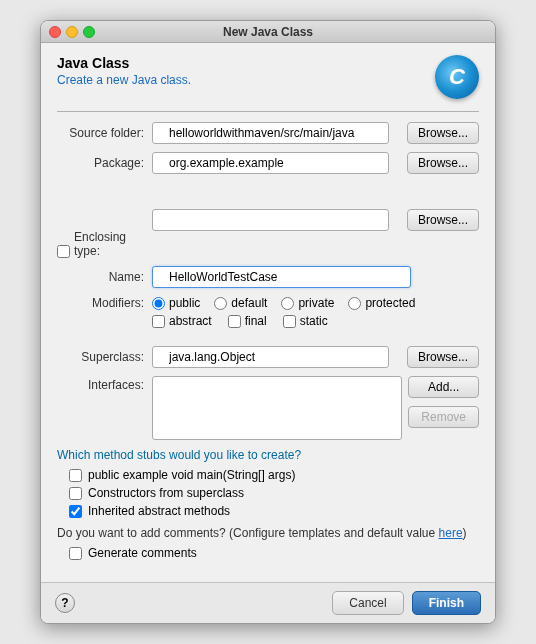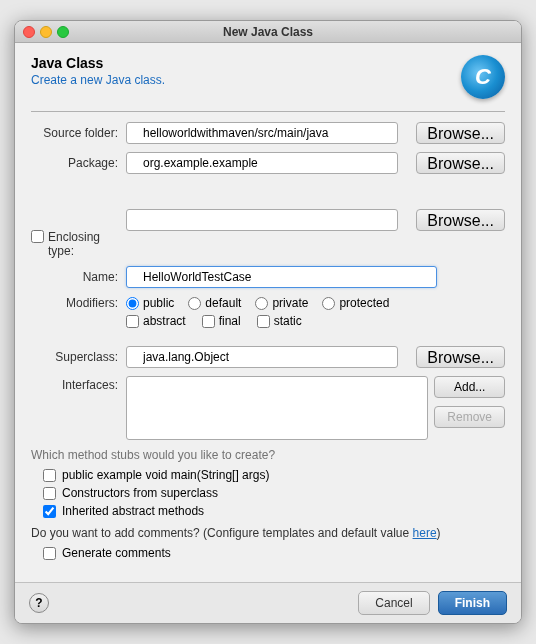"New Java Class" .window { width: 508px -> 456px }
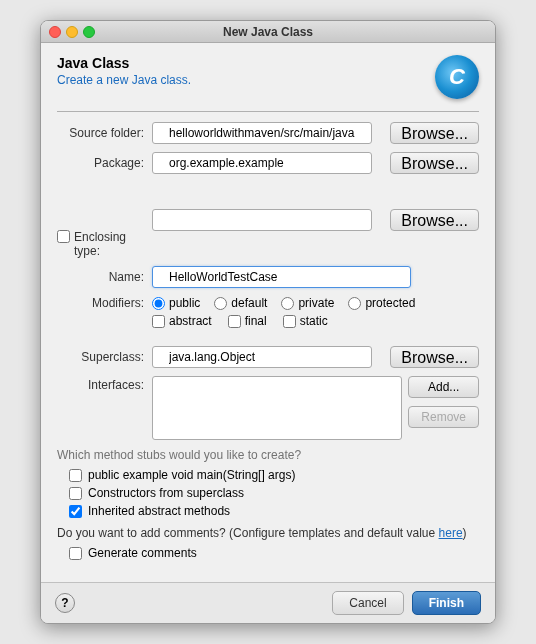"Browse..." .browse-btn { font-size: 16px -> 12px }
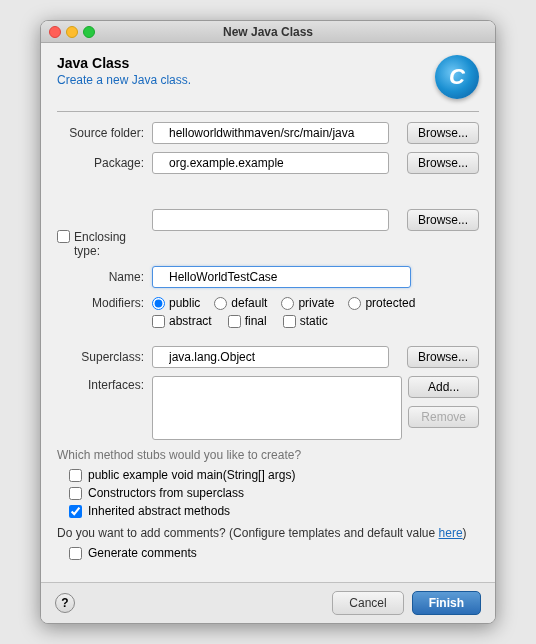"Enclosing type:" .checkbox-label-area { align-items: flex-start -> flex-end }
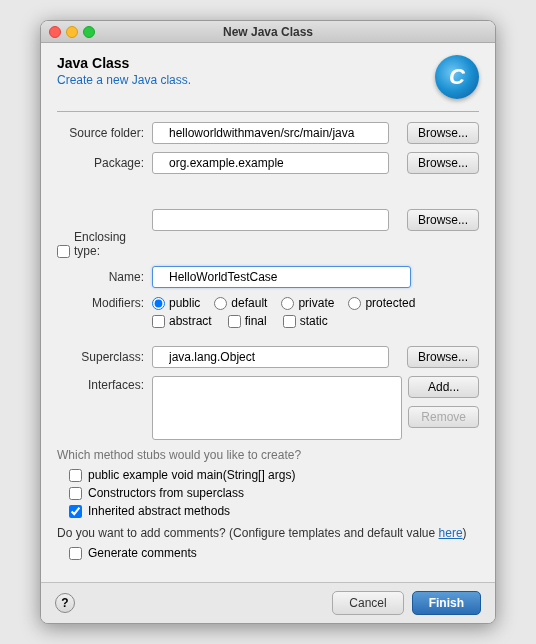"Which method stubs would you" .stubs-title { color: #737373 -> #0369a1 }
